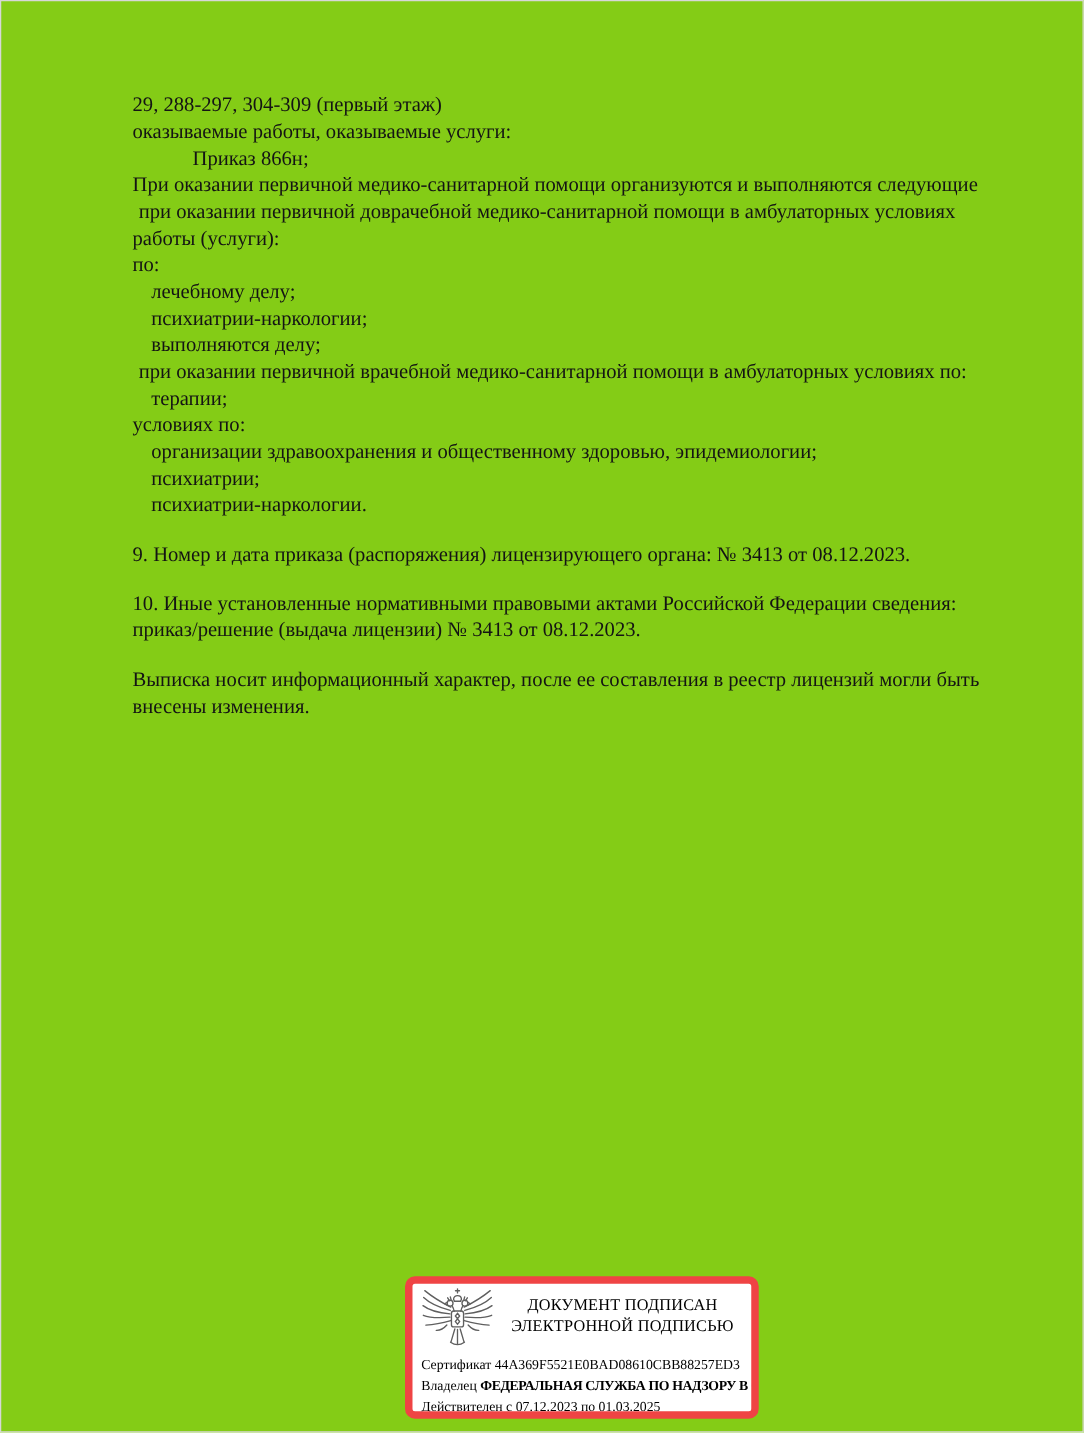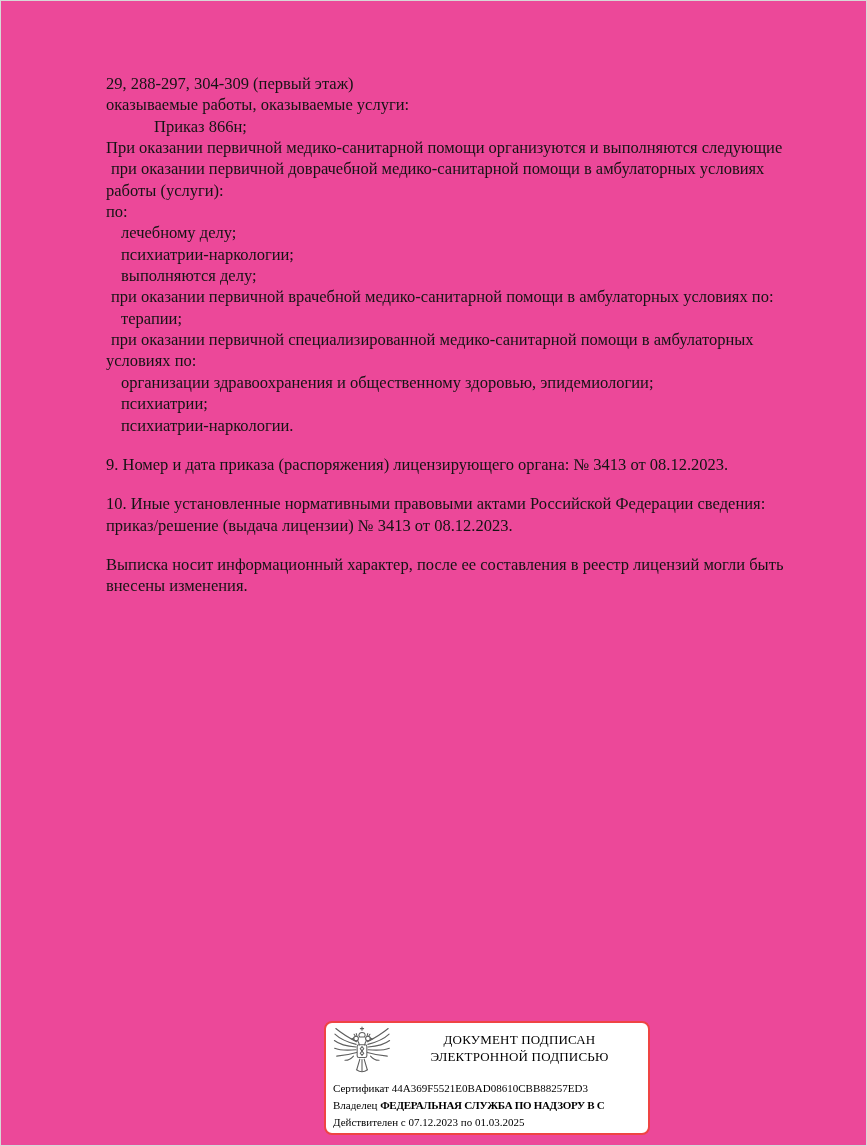"29, 288-297, 304-309 (первый этаж)" .page { background: #ec4899 -> #84cc16 }
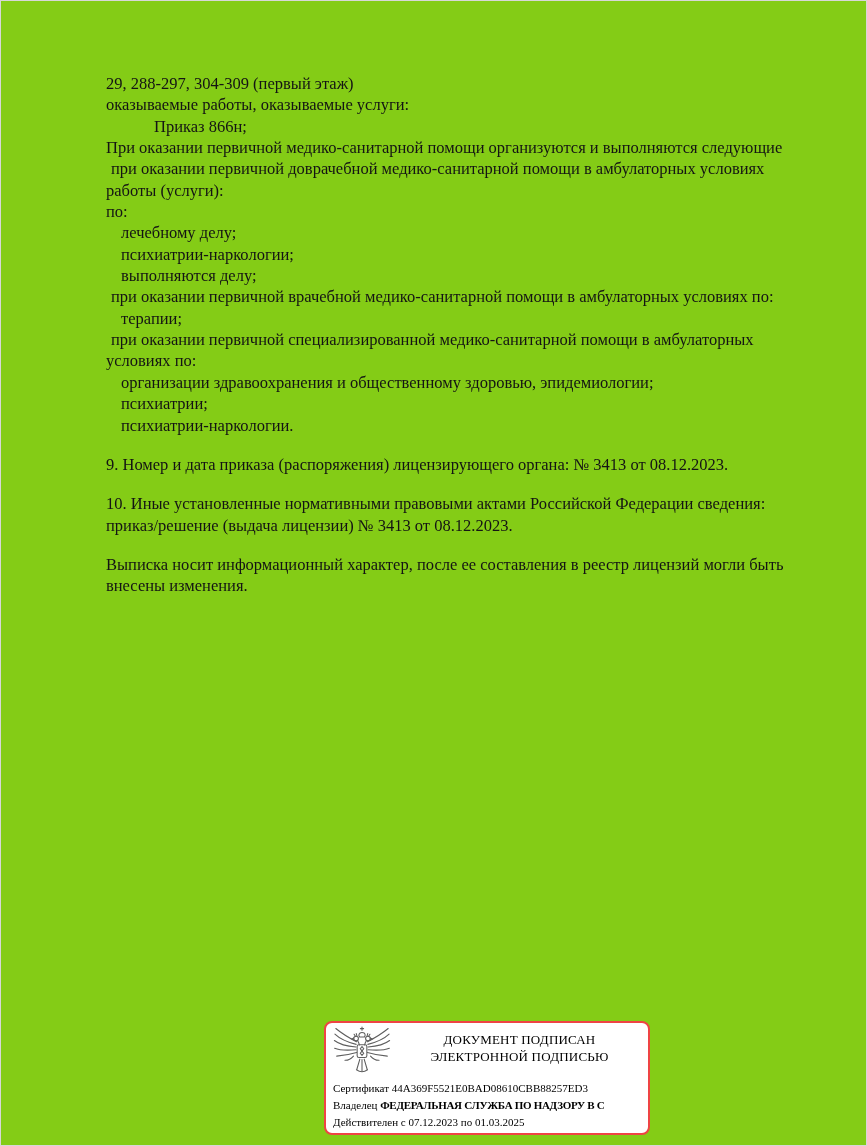"при оказании первичной" div.line { html: <div>при оказании первичной специализированной медико-санитарной помощи в амбулаторных</div> -> none }
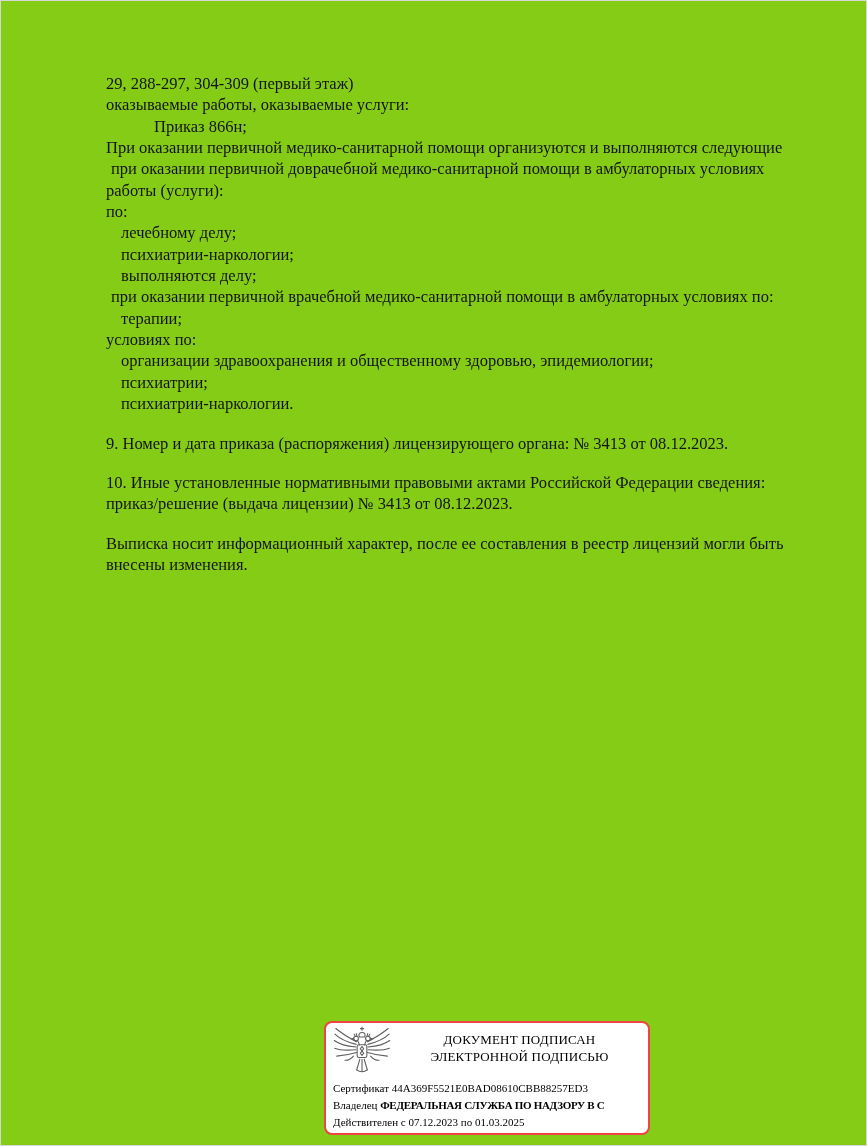"ДОКУМЕНТ ПОДПИСАН" .stamp { border: 2px solid #ef4444 -> 6px solid #ef4444; width: 326px -> 283px }
